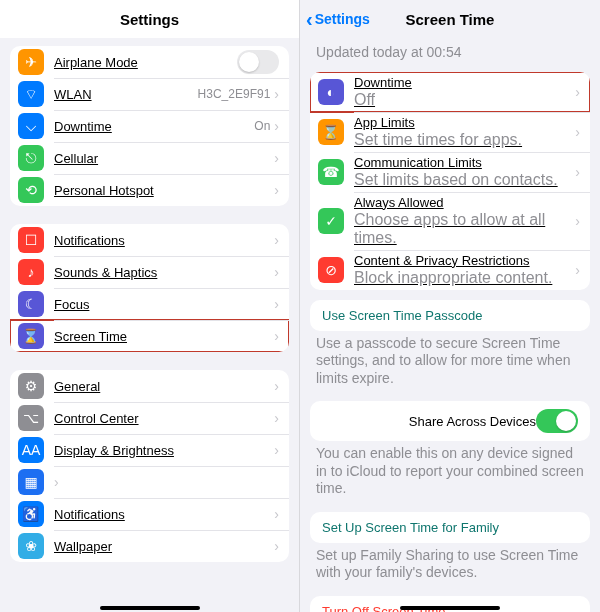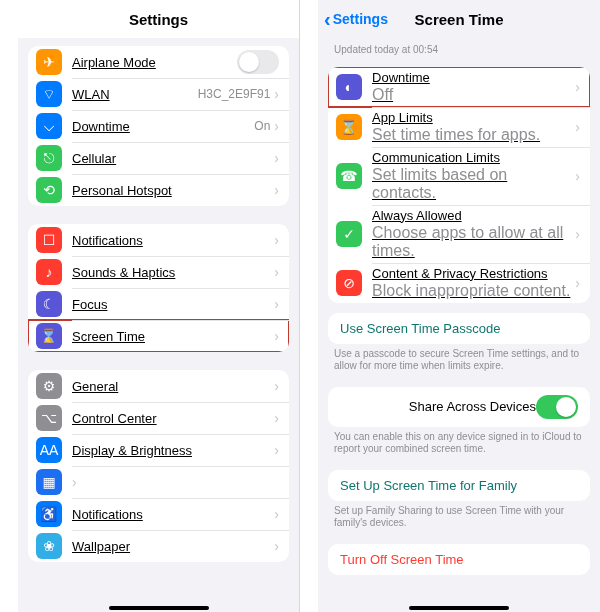"Settings" .pane { margin-left: 18px -> none }
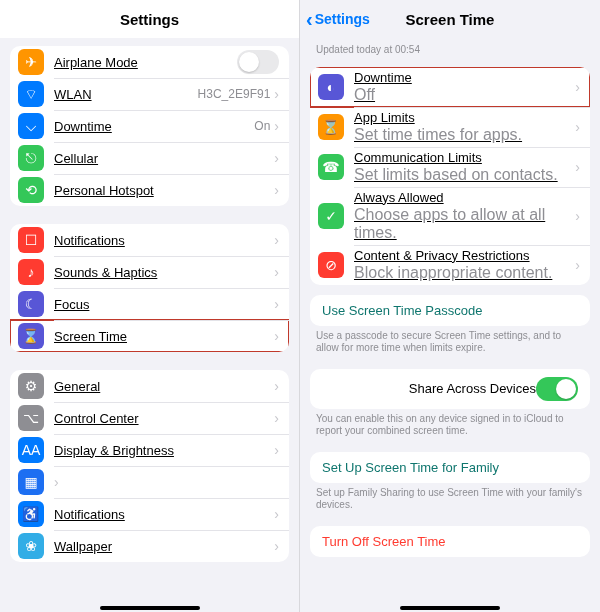"Updated today at 00:54" .caption { font-size: 10px -> 14px }
